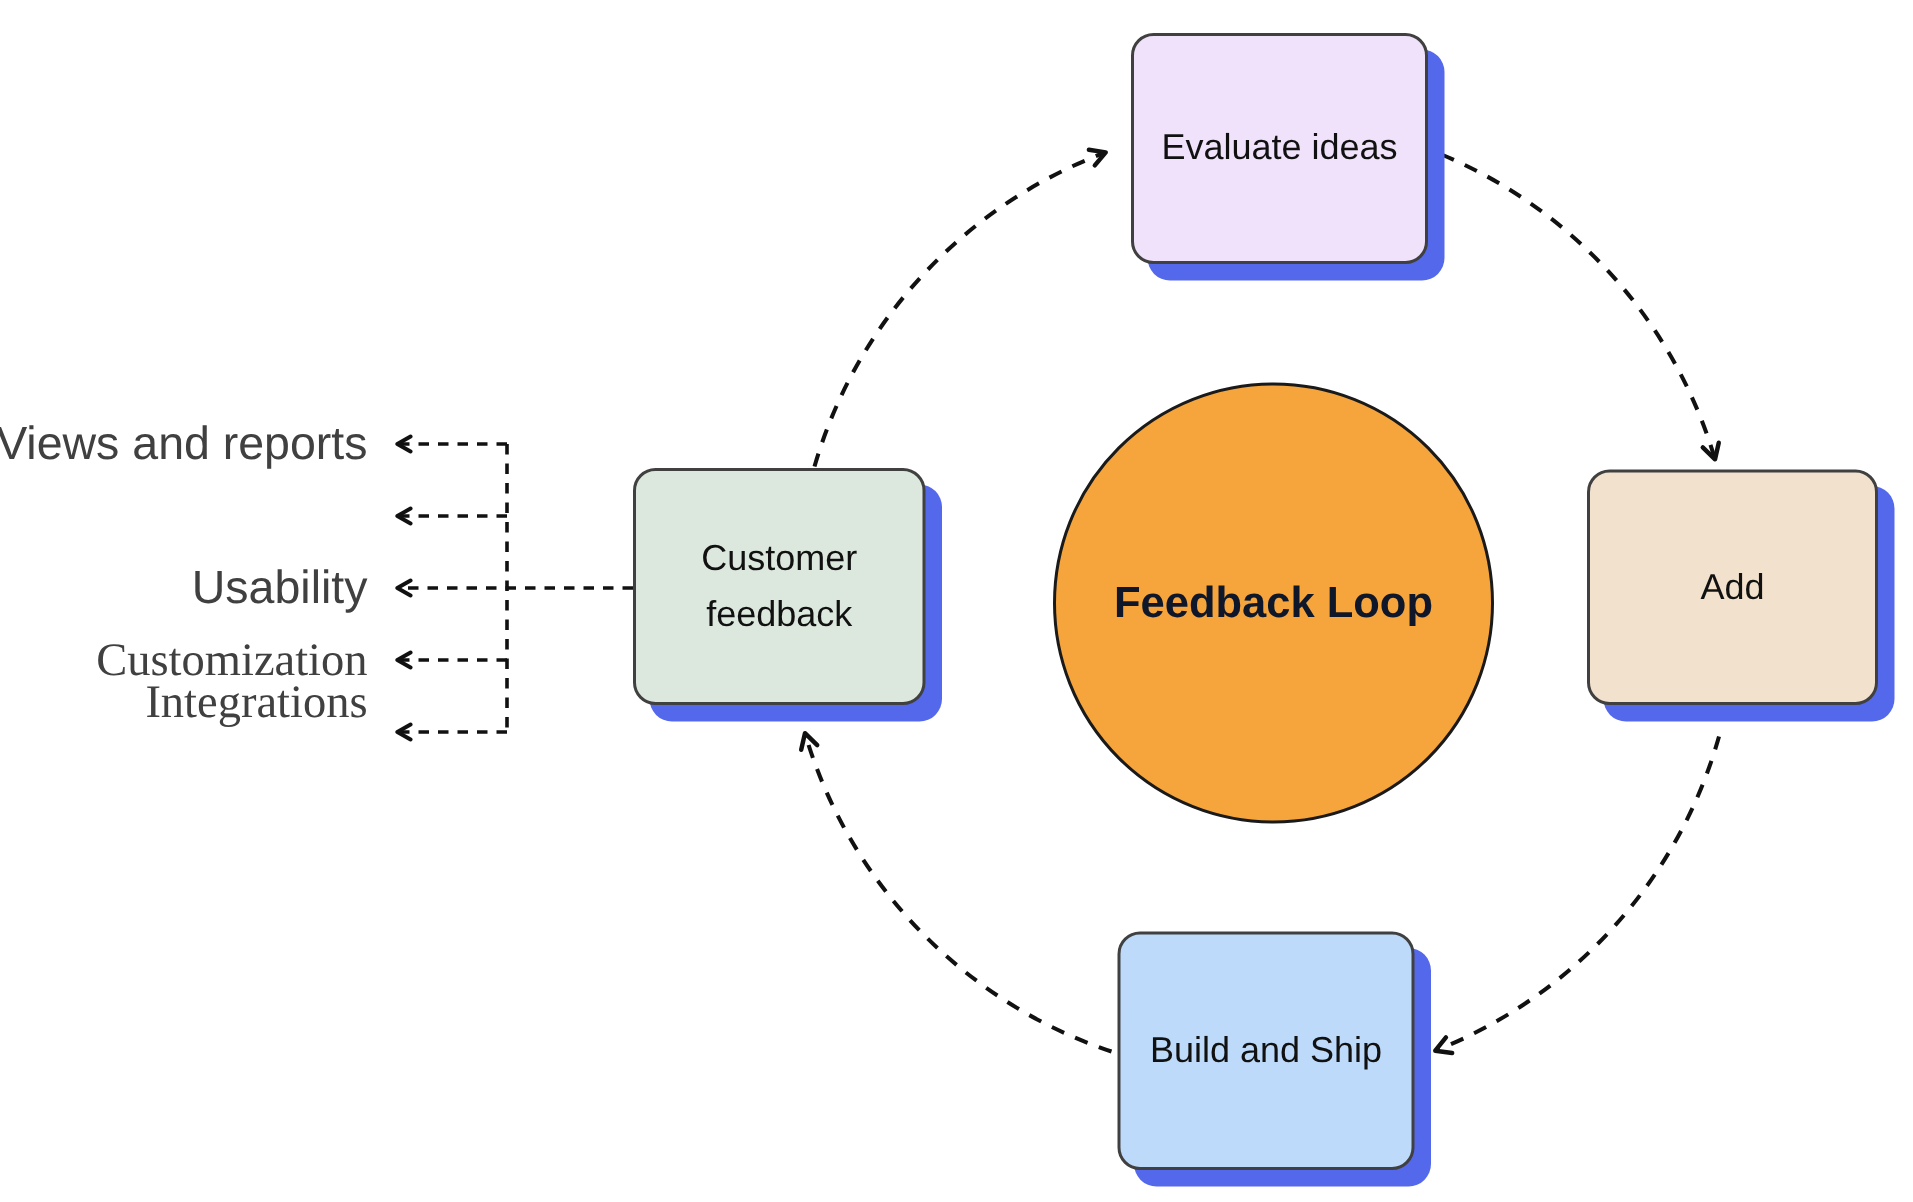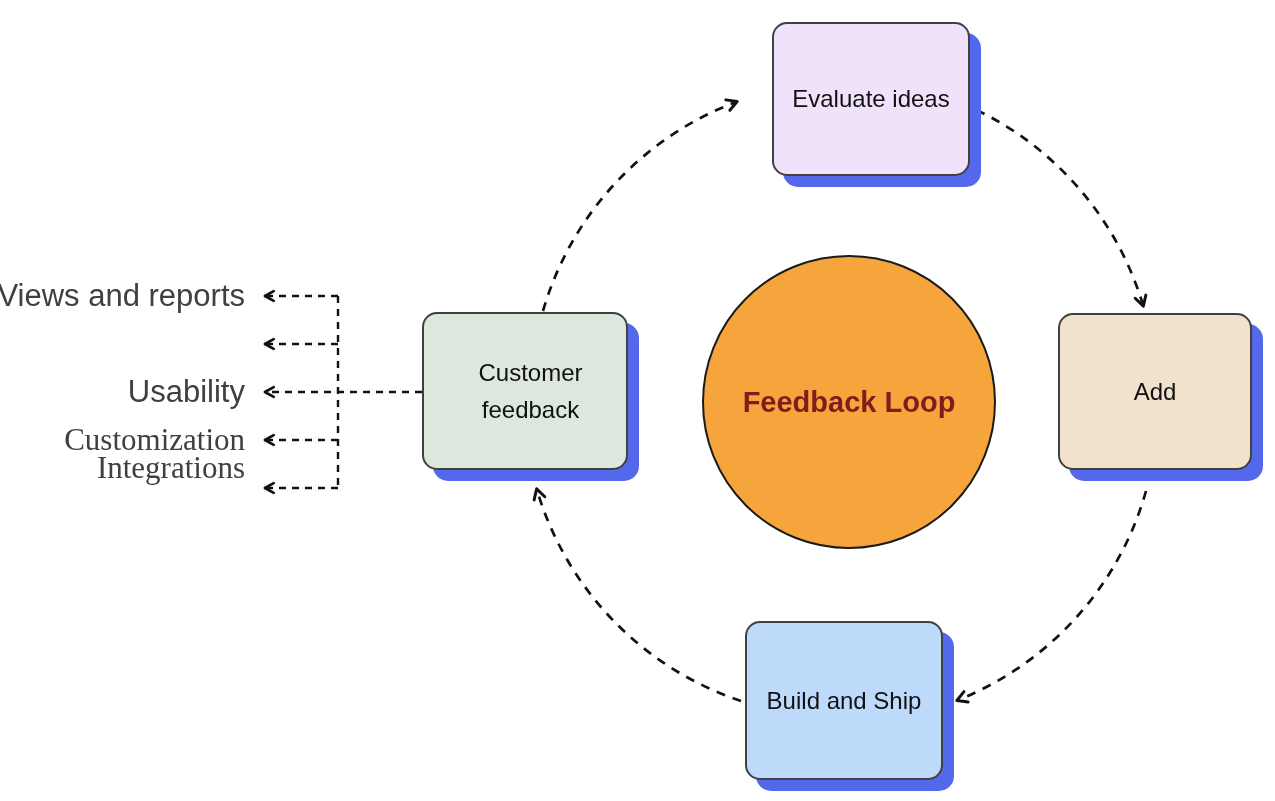"Evaluate ideas" .node-evaluate { left: 772px -> 754px }
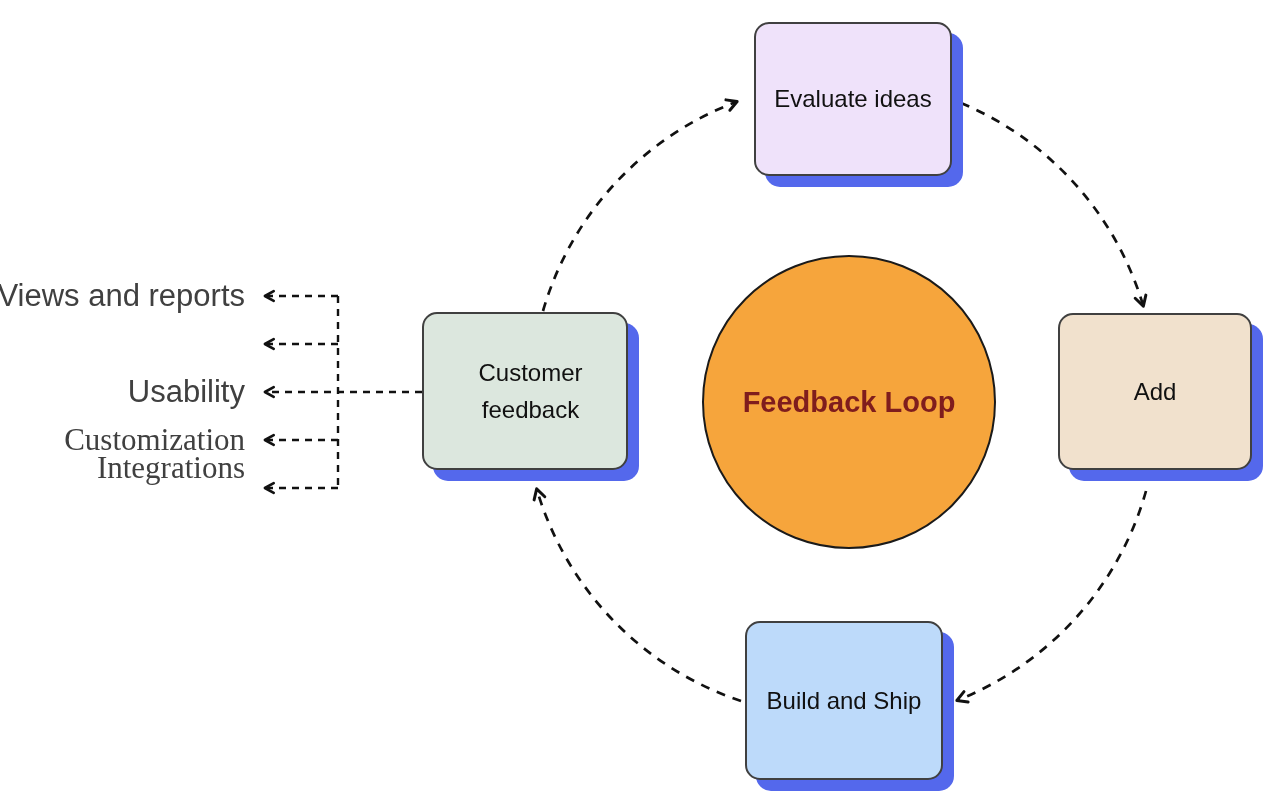"Customer" .node-customer { padding-left: 11px -> none }
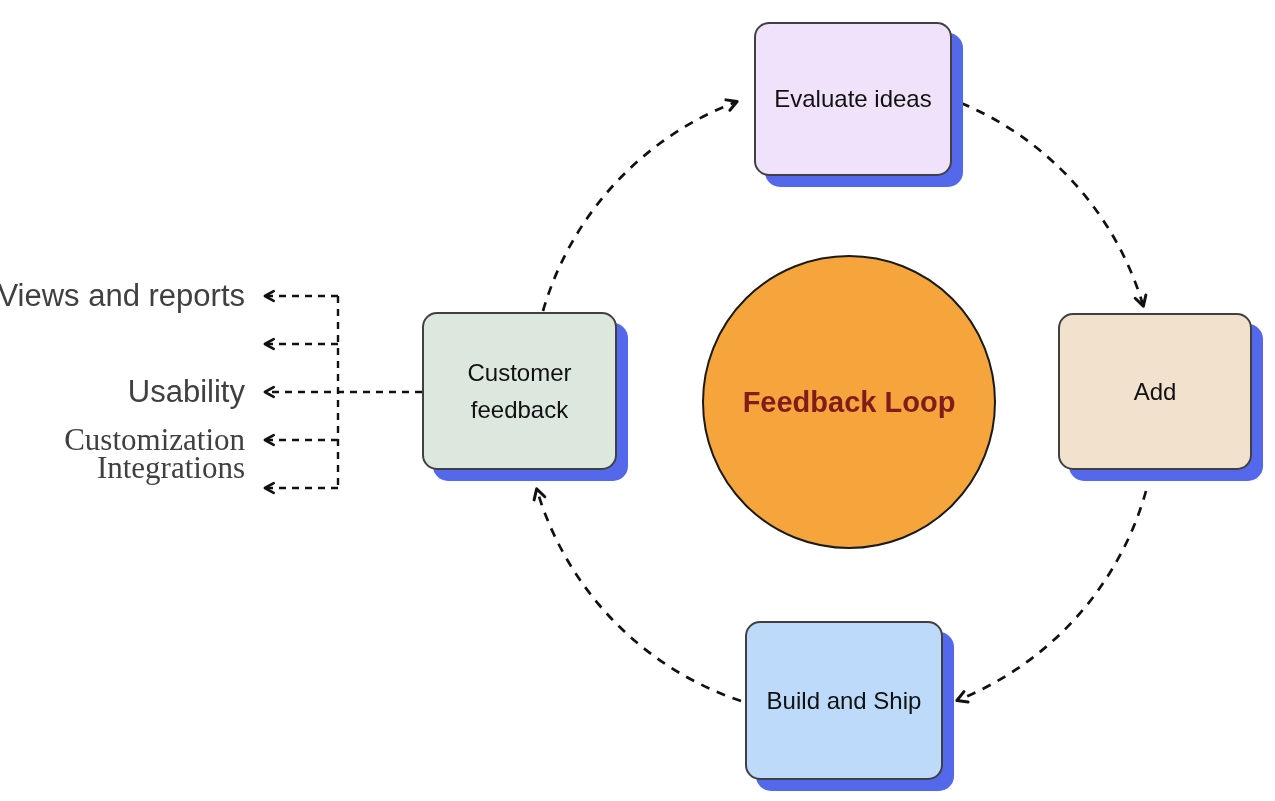"Feedback Loop" .center-circle { color: #7f1d1d -> #0f172a }
